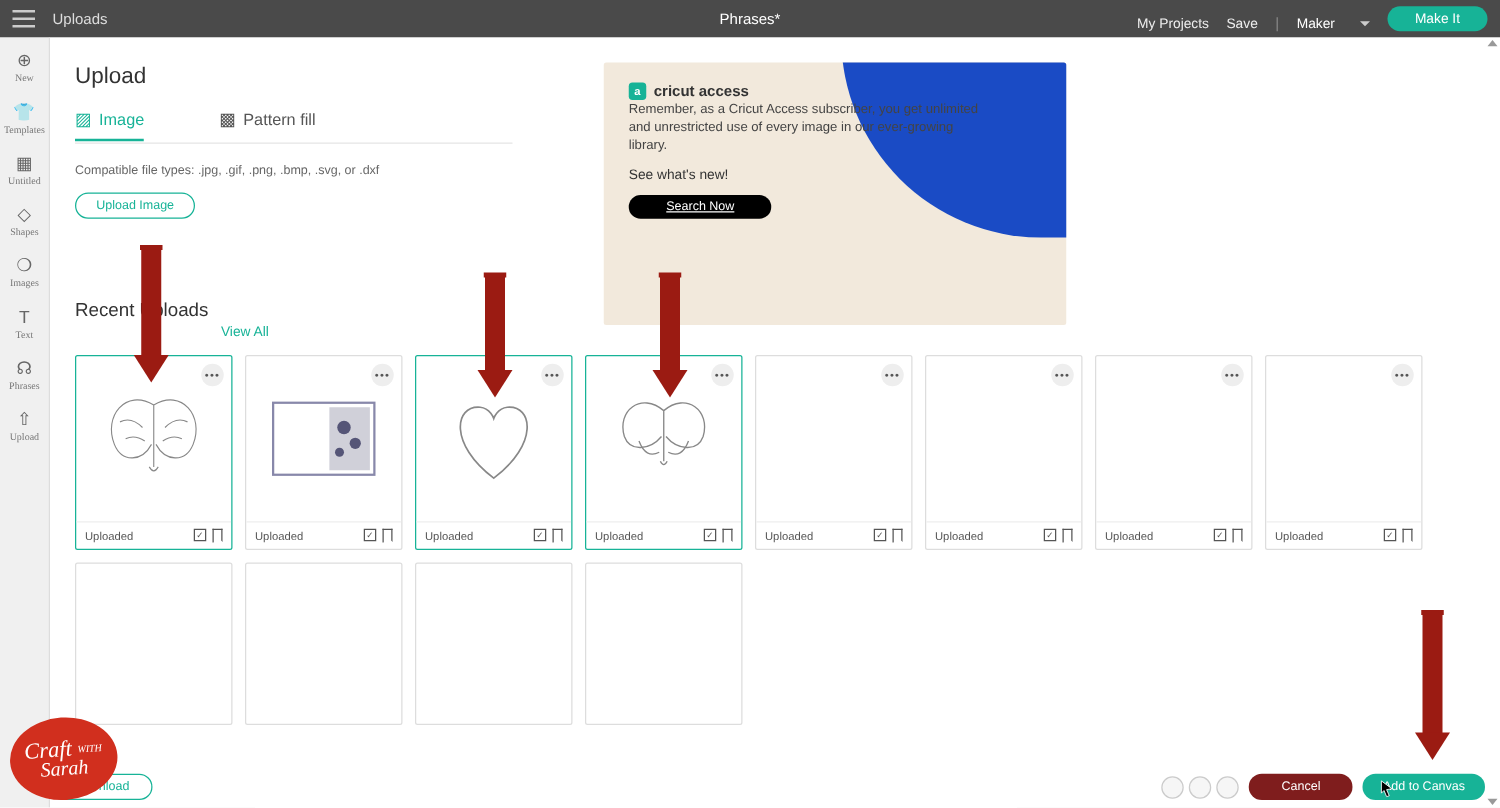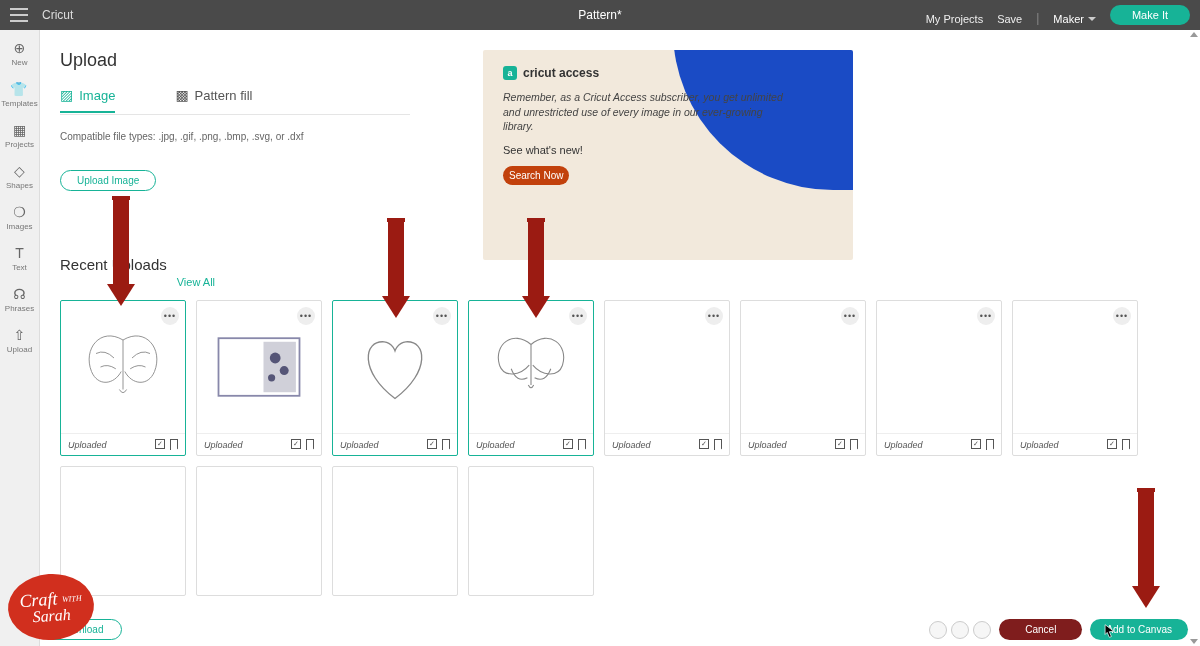"Cricut" span.left-label { text: Cricut -> Uploads }
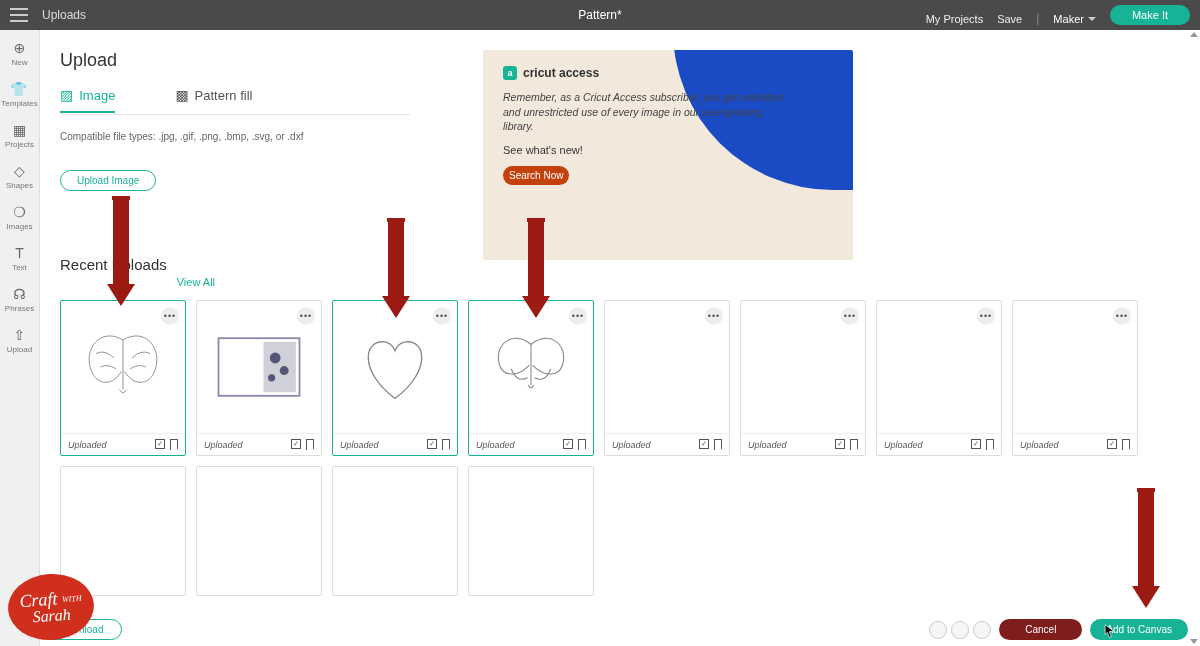"Pattern*" span.center { text: Pattern -> Phrases }
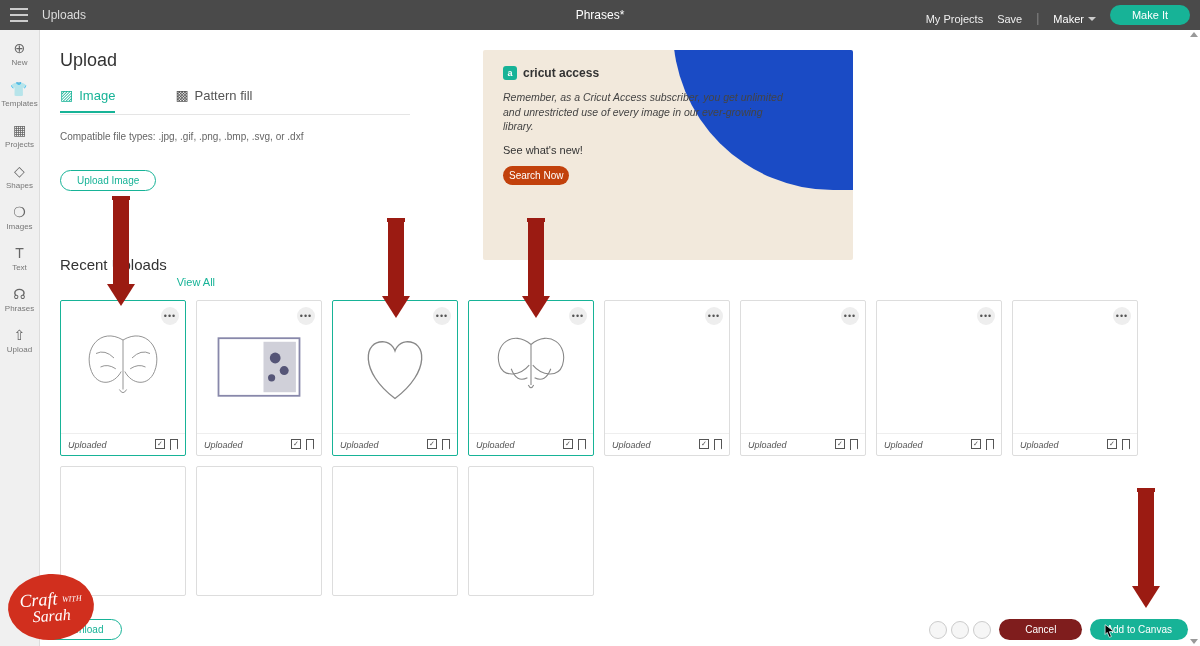"Maker" .maker { gap: 4px -> 20px }
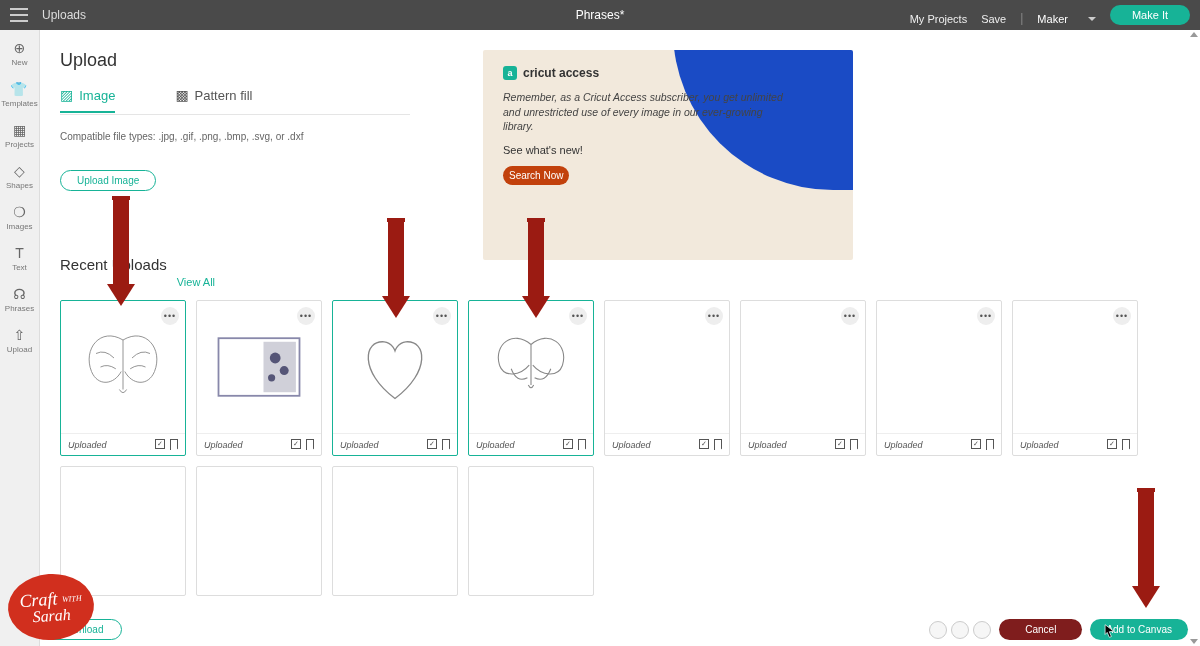"New" .nav-item .label { font-family: none -> Liberation Serif, serif }
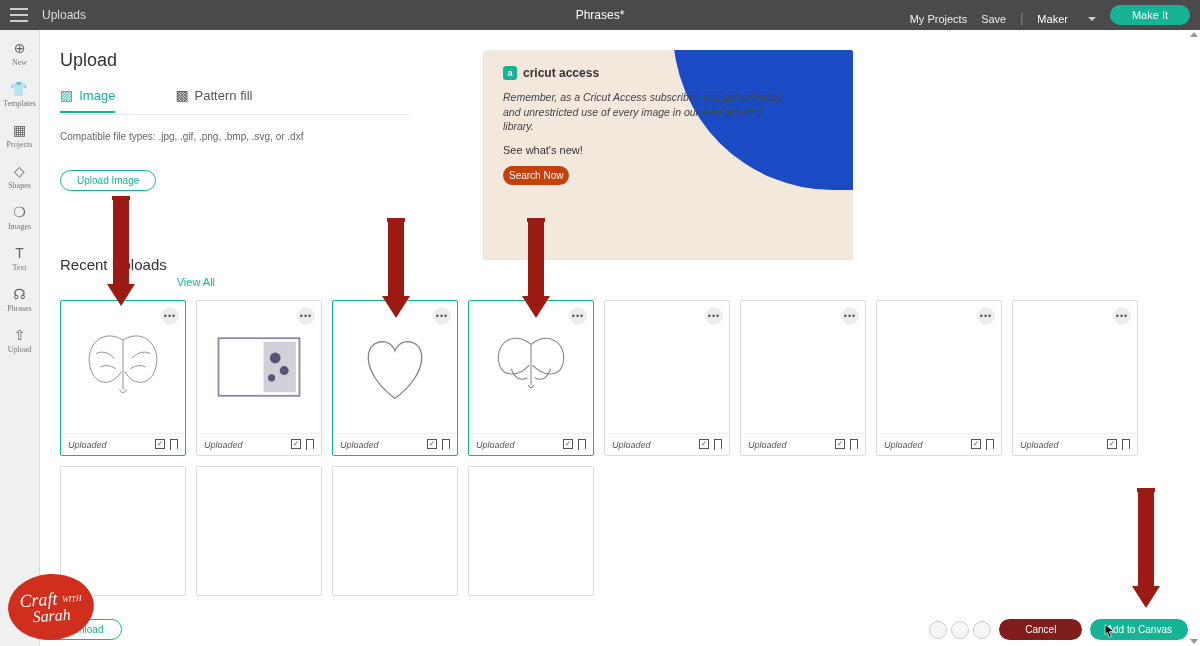"Remember, as a Cricut Access" .promo p { font-style: italic -> none; margin-top: 10px -> none }
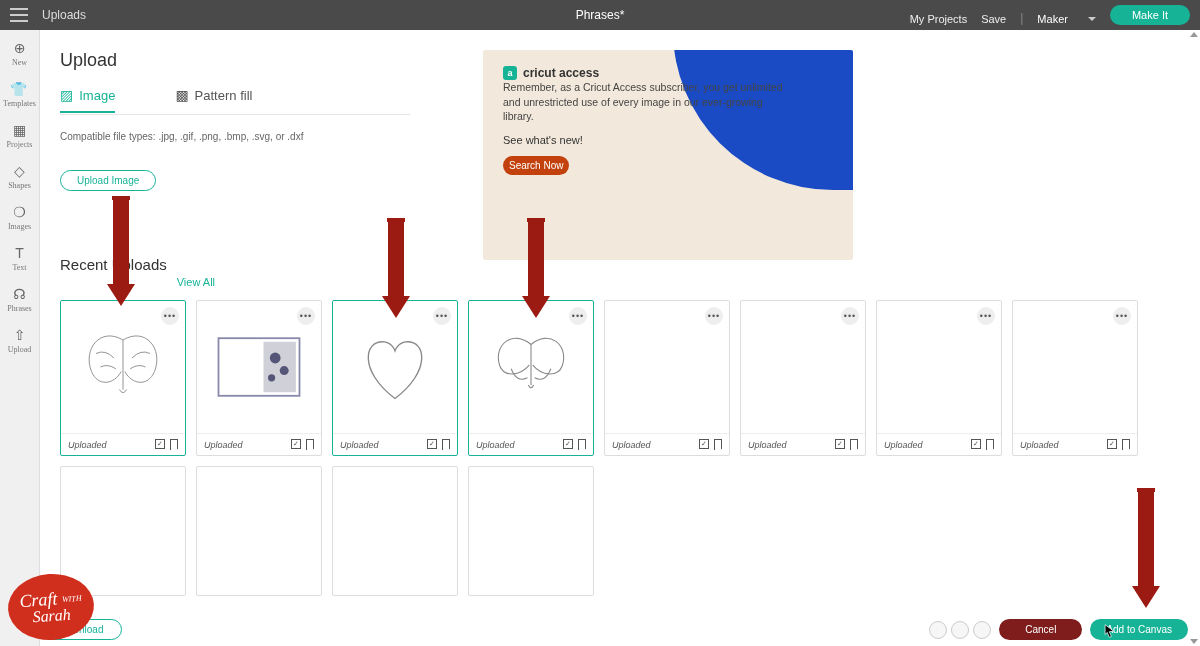"Compatible file types: .jpg, .gif," .filetypes { margin-bottom: 28px -> 12px }
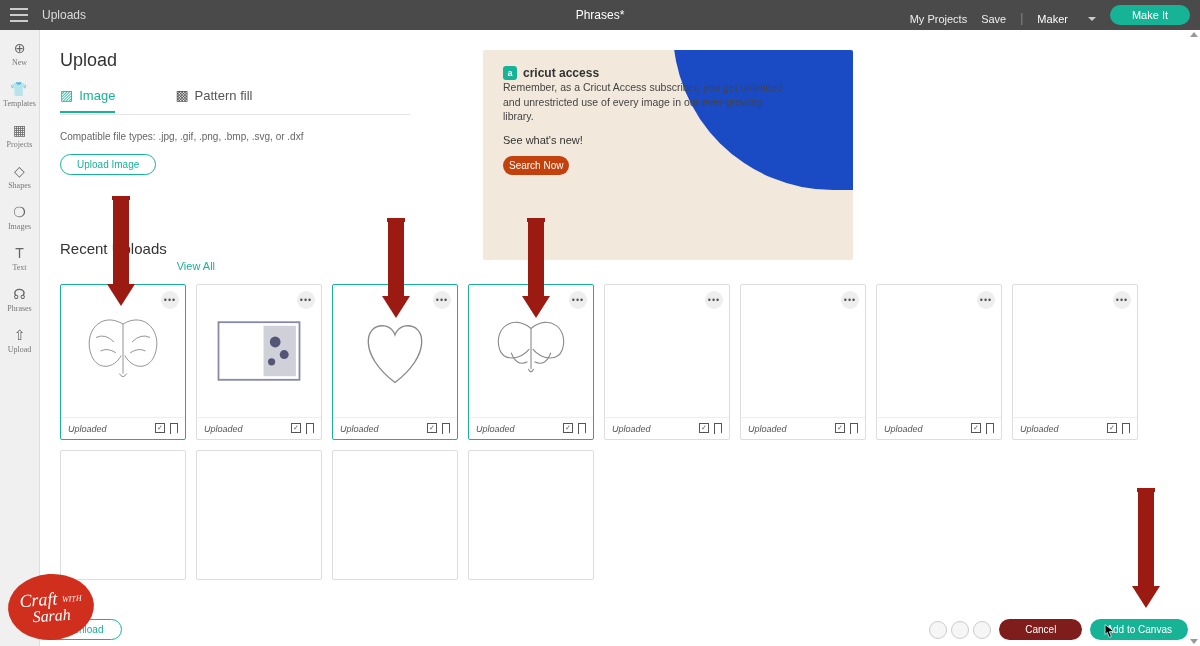"Projects" span.label { text: Projects -> Untitled }
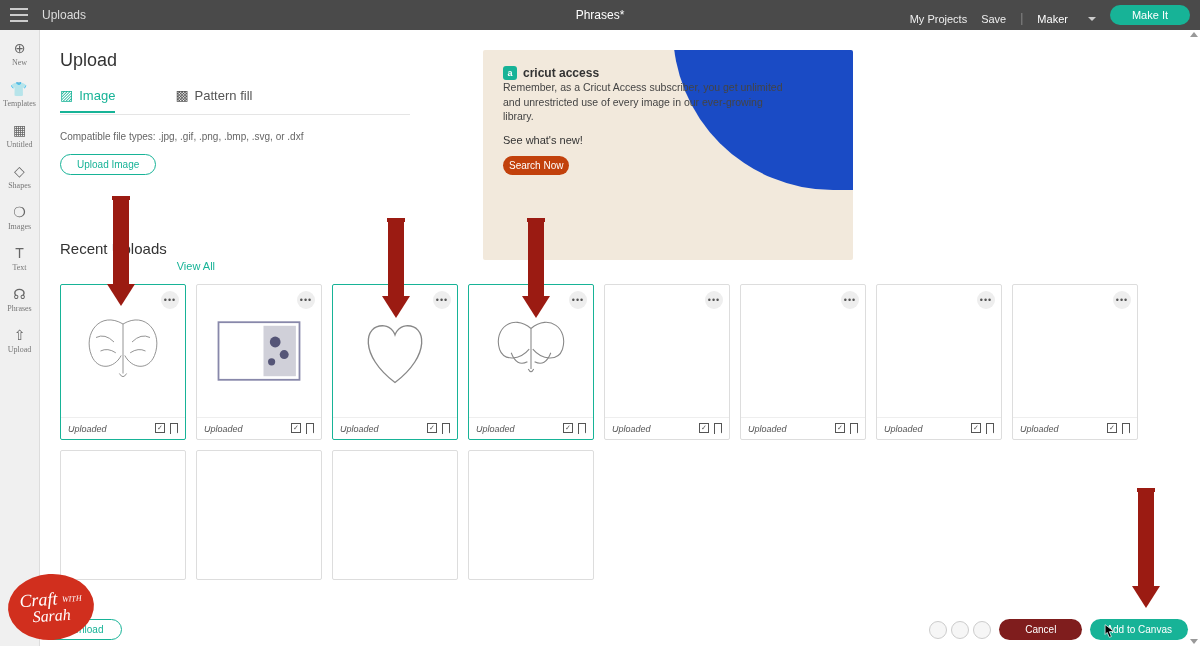"Search Now" .promo .search-btn { background: #c2410c -> #000000; padding: 4px 6px -> 4px 30px; text-decoration: none -> underline }
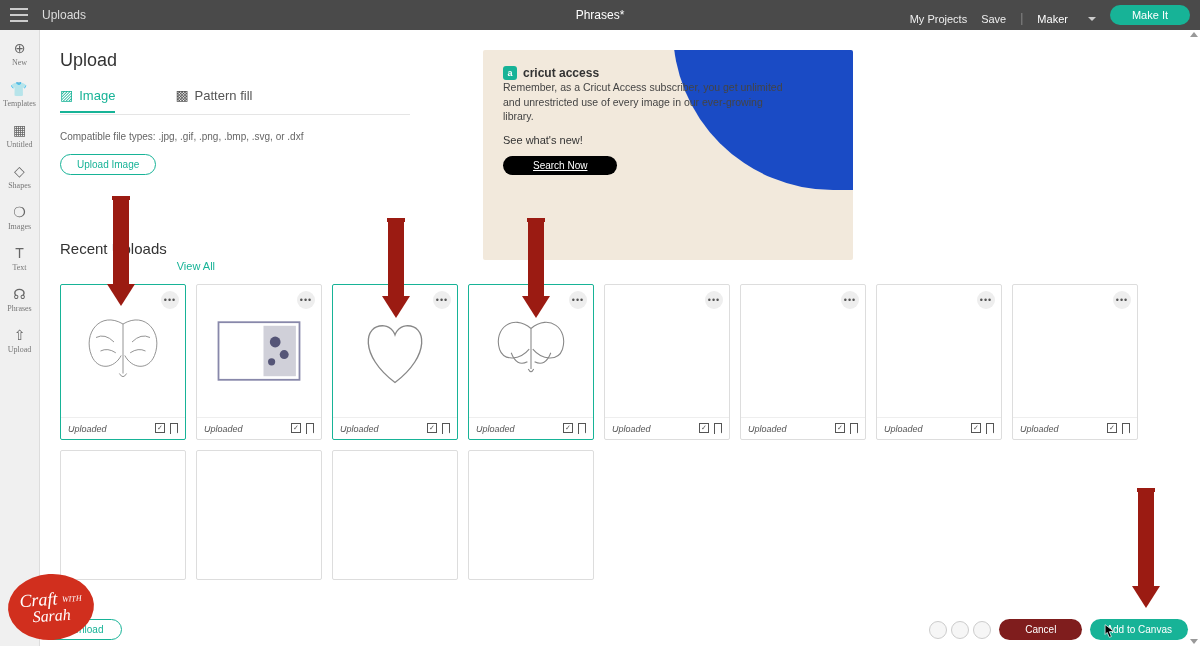"Uploaded" .card .footer .status { font-style: italic -> none }
